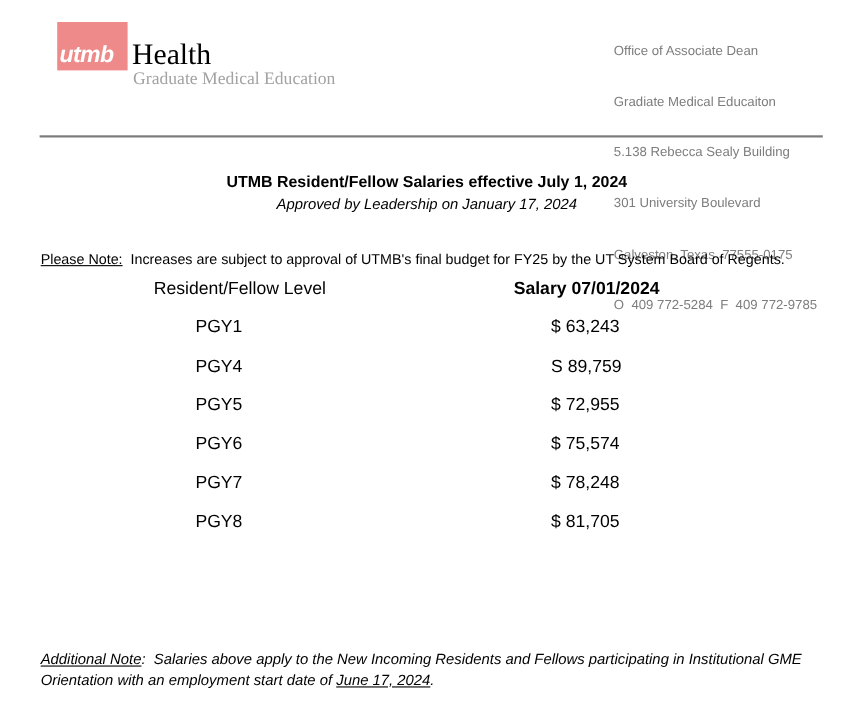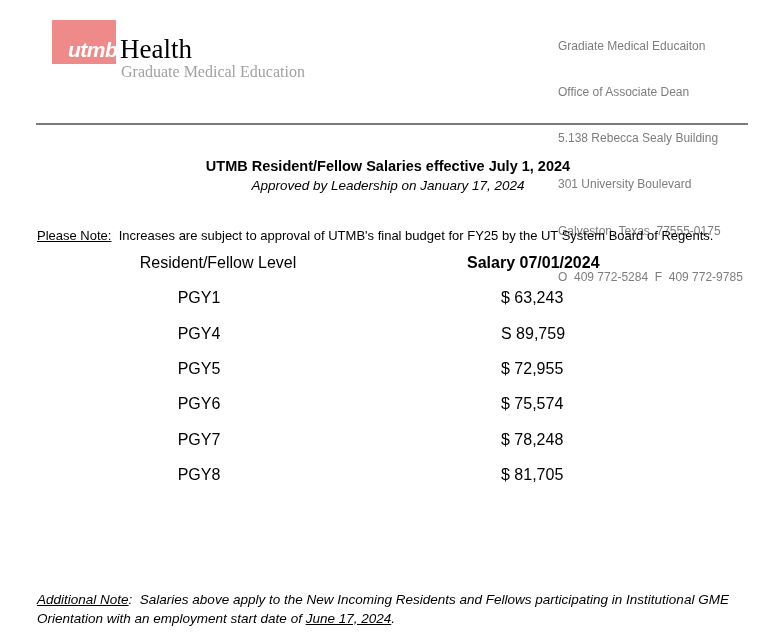"utmb" .logo-box .utmb-word { left: 16px -> 2px }
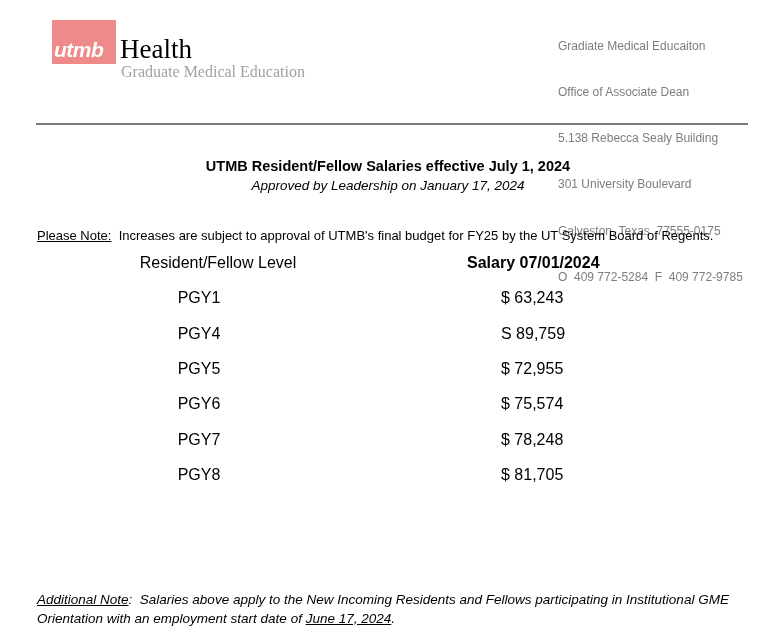"Gradiate Medical Educaiton" div { order: before "Office of Associate Dean" -> after "Office of Associate Dean" }
